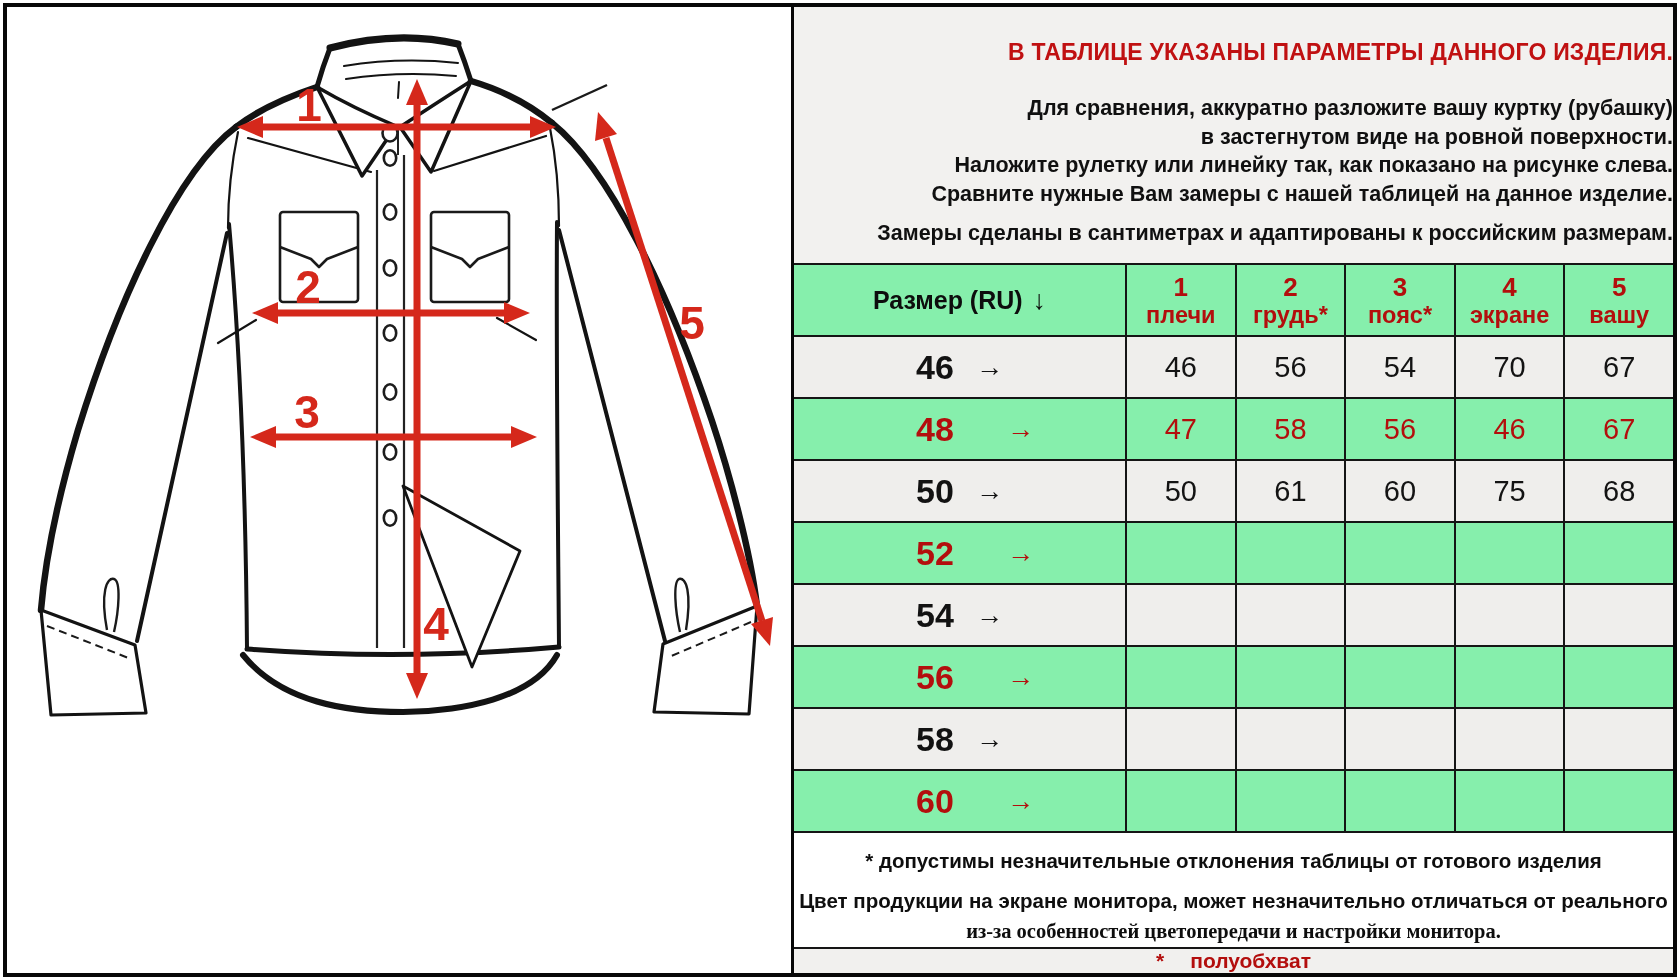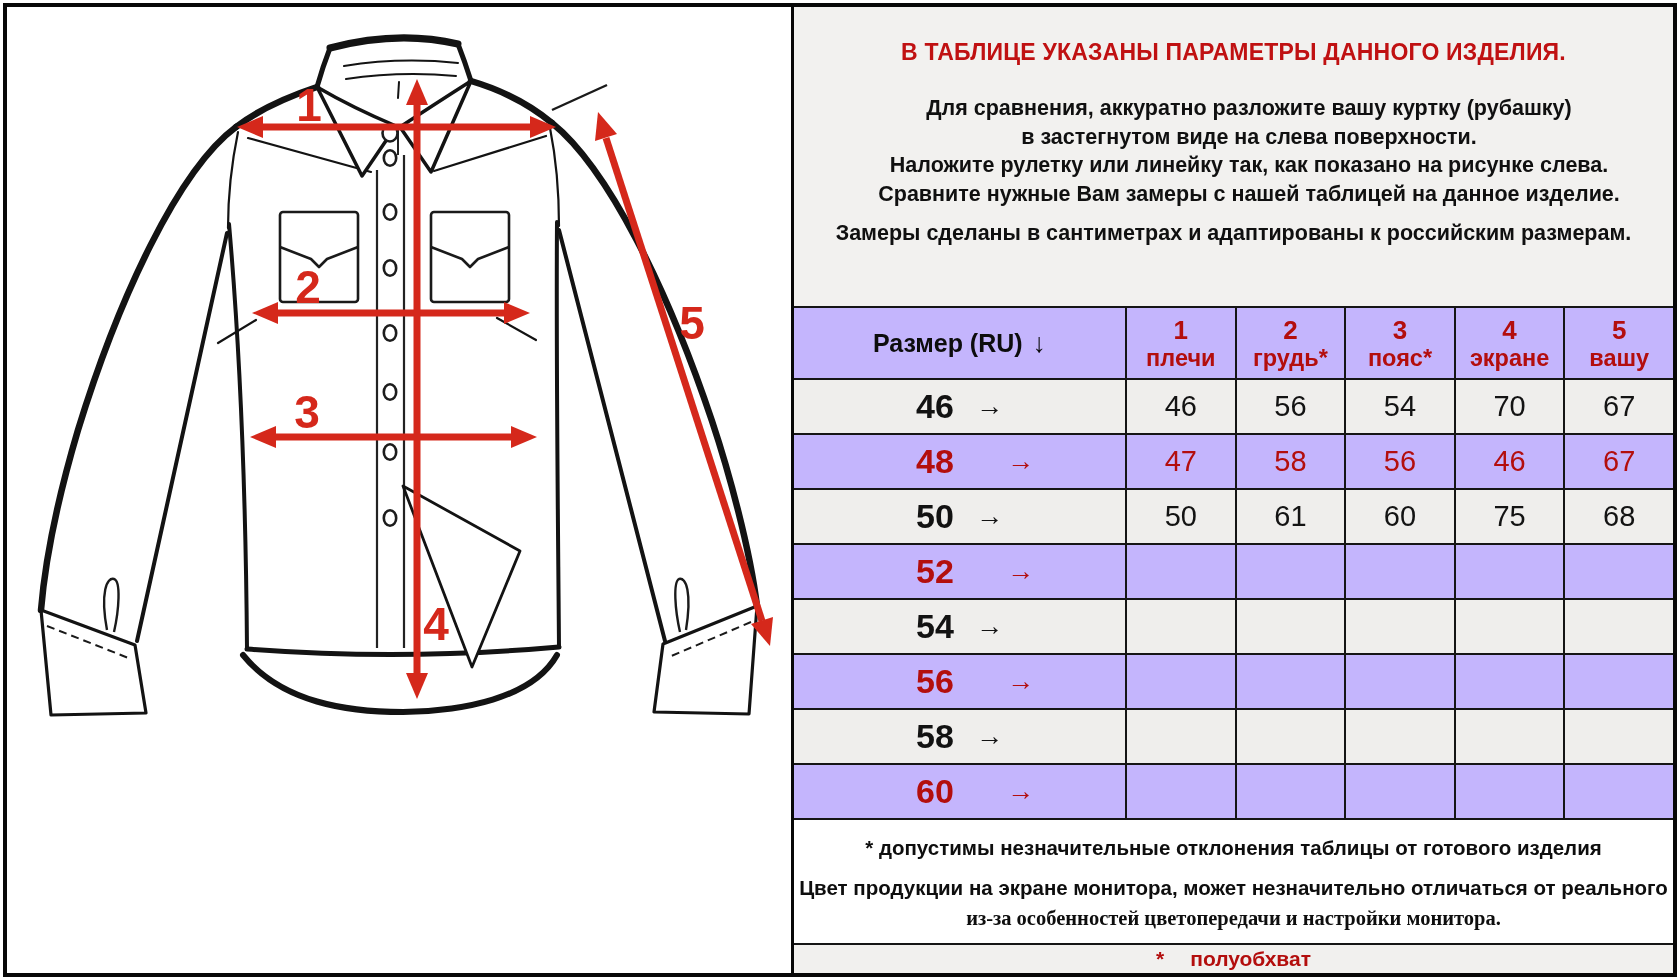"В ТАБЛИЦЕ УКАЗАНЫ ПАРАМЕТРЫ ДАННОГО" .intro { text-align: center -> right }
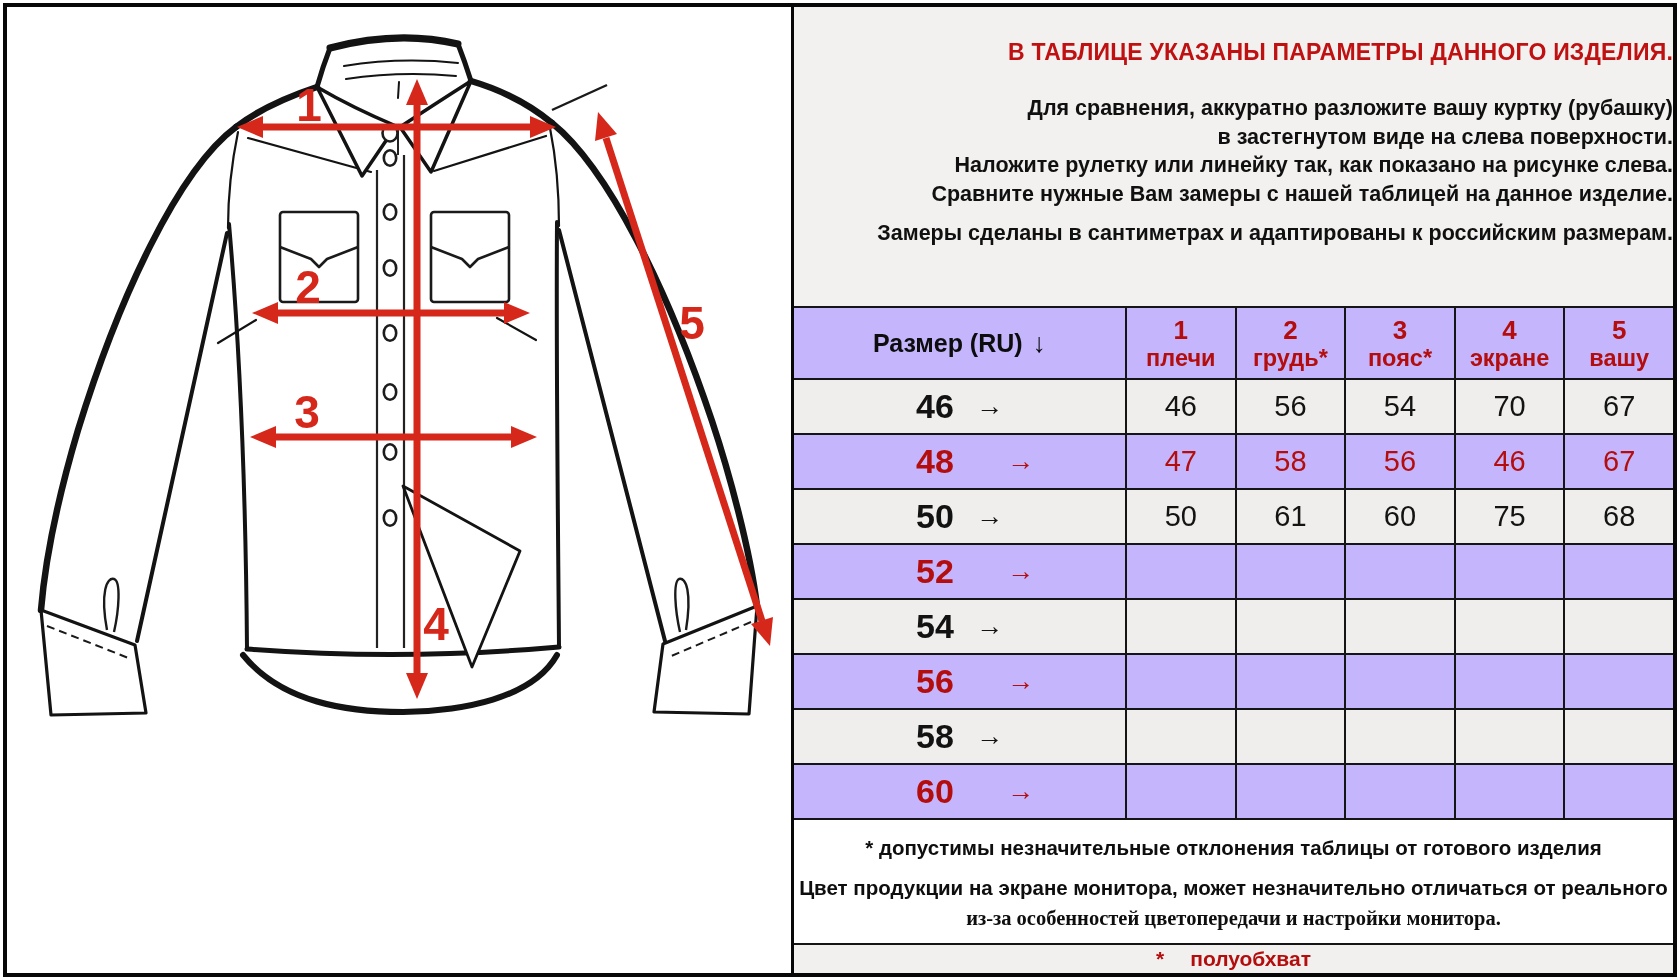"в застегнутом виде на слева" div { text: слева -> ровной }
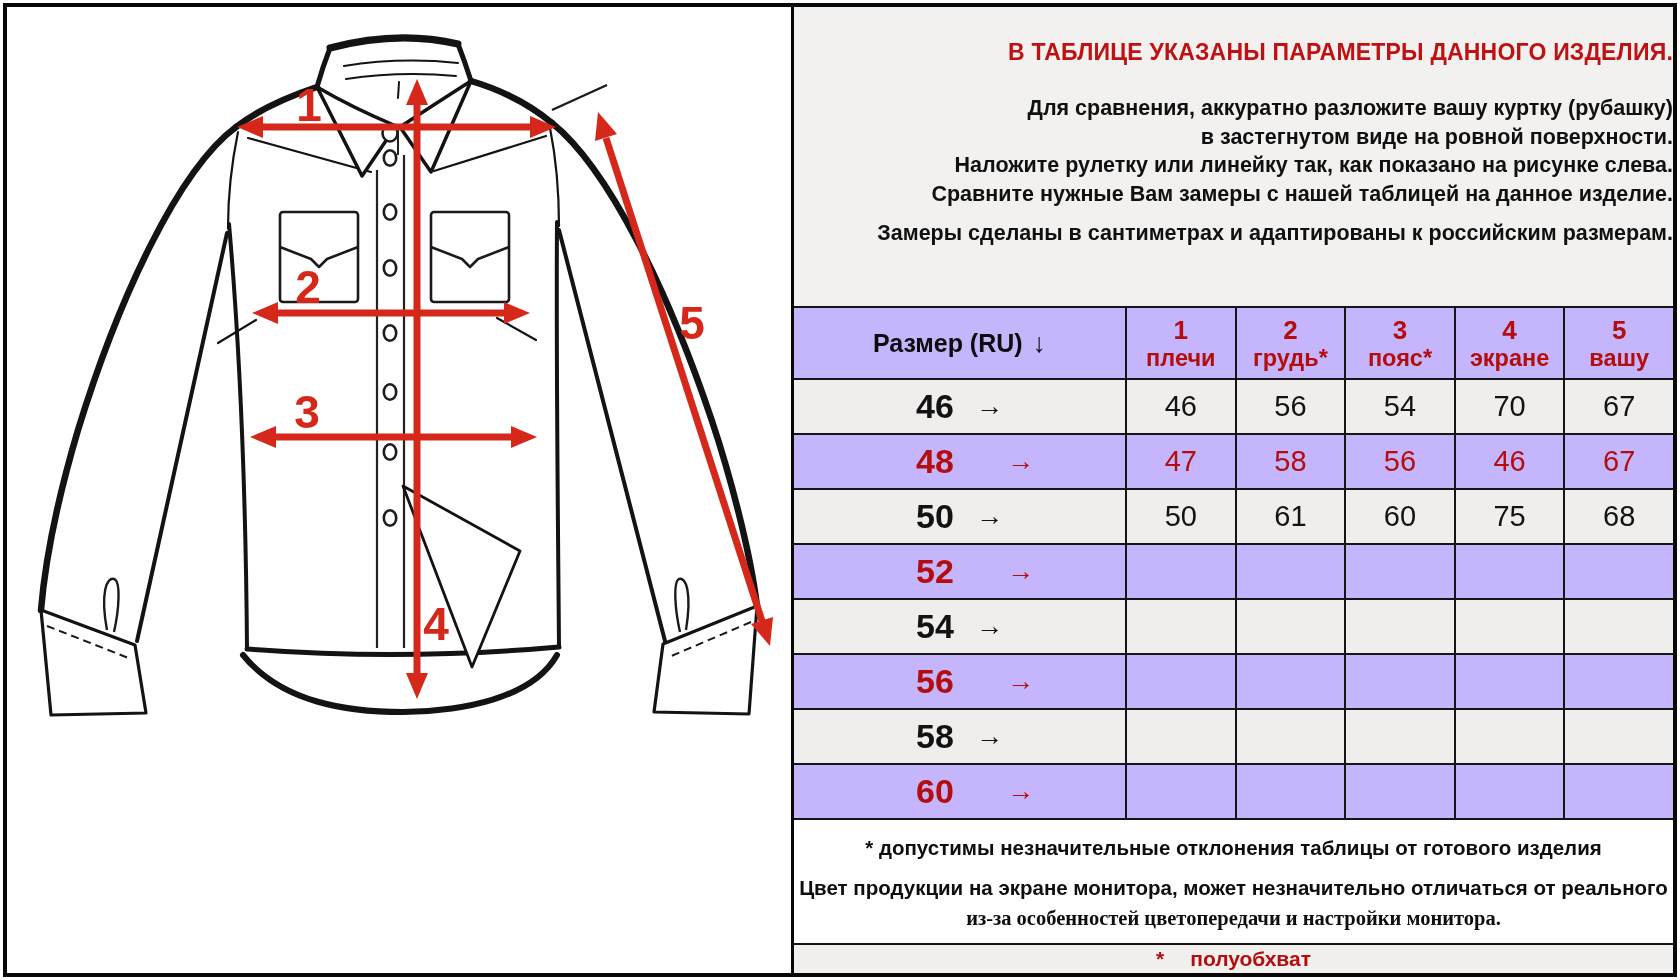"Размер (RU)" #size-table { background: #c4b5fd -> #86efac }
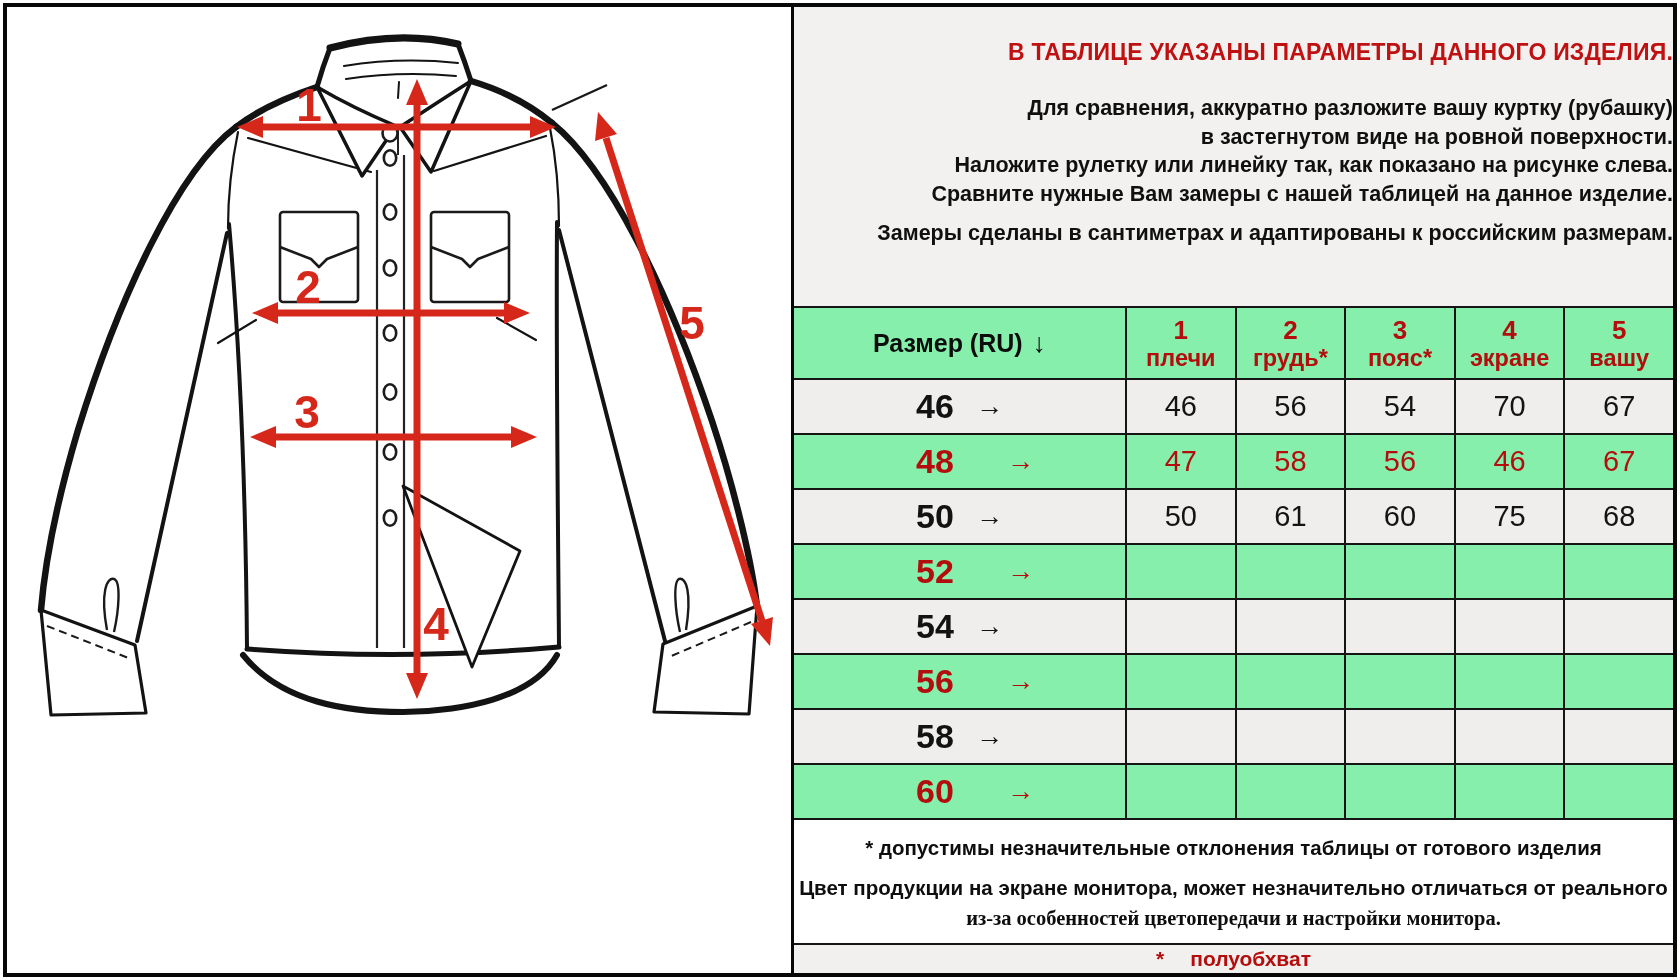"46" .trow.data { height: 55px -> 62px }
